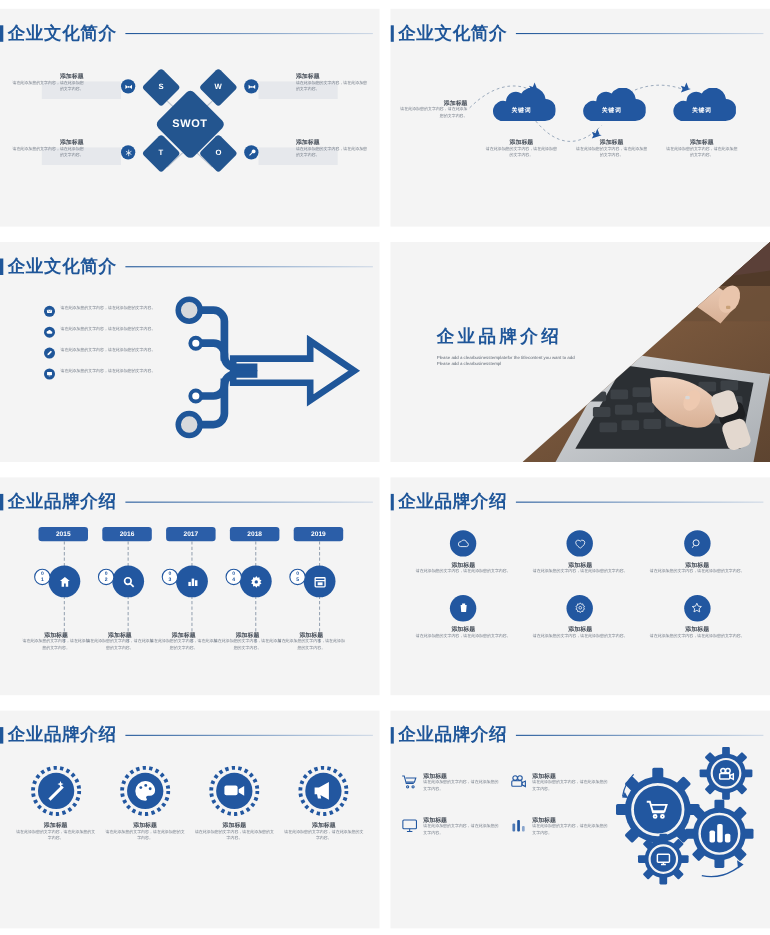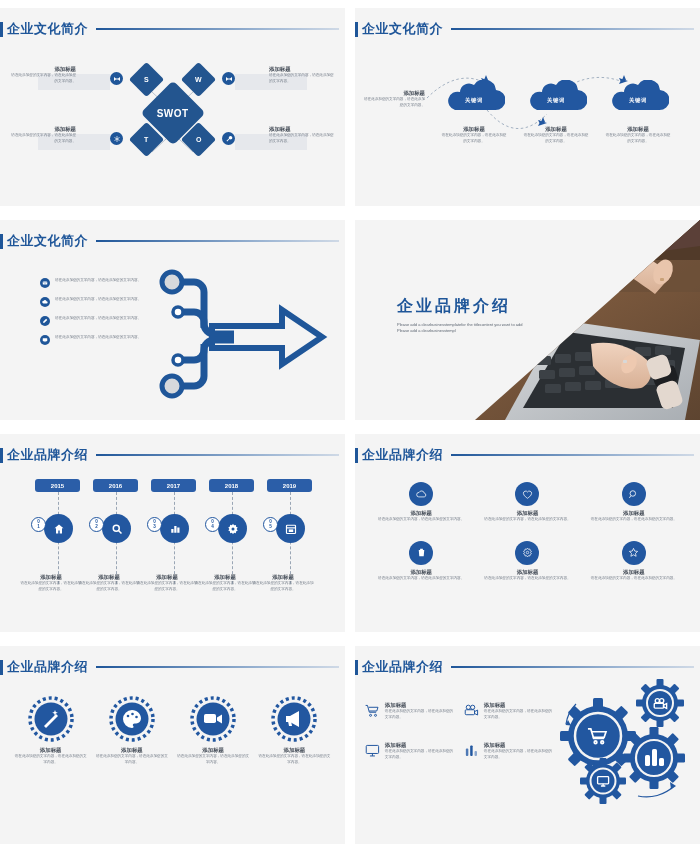"企业文化简介" .stitle .txt { font-size: 13px -> 16px }
